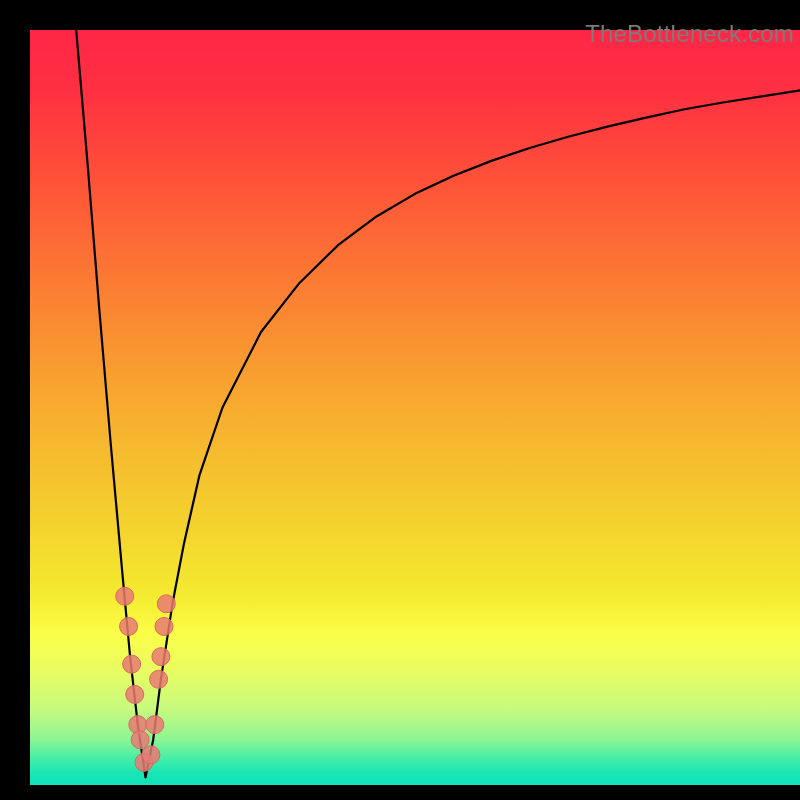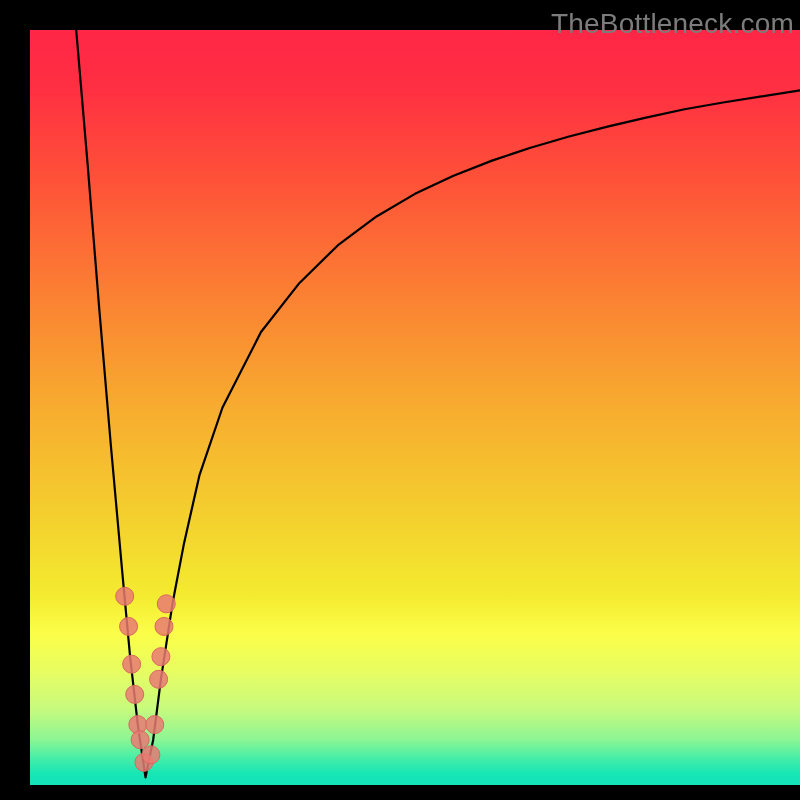"TheBottleneck.com" .watermark { font-size: 28px -> 24px; top: 8px -> 20px }
